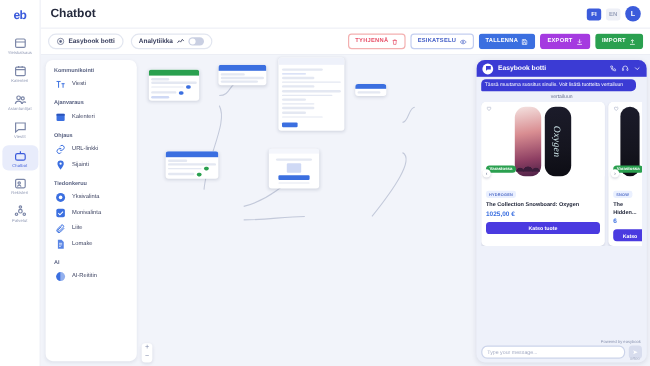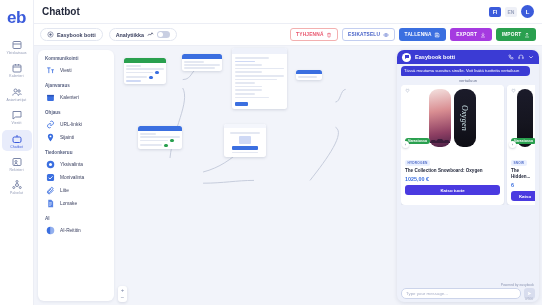"eb" .logo { font-size: 17px -> 10px }
